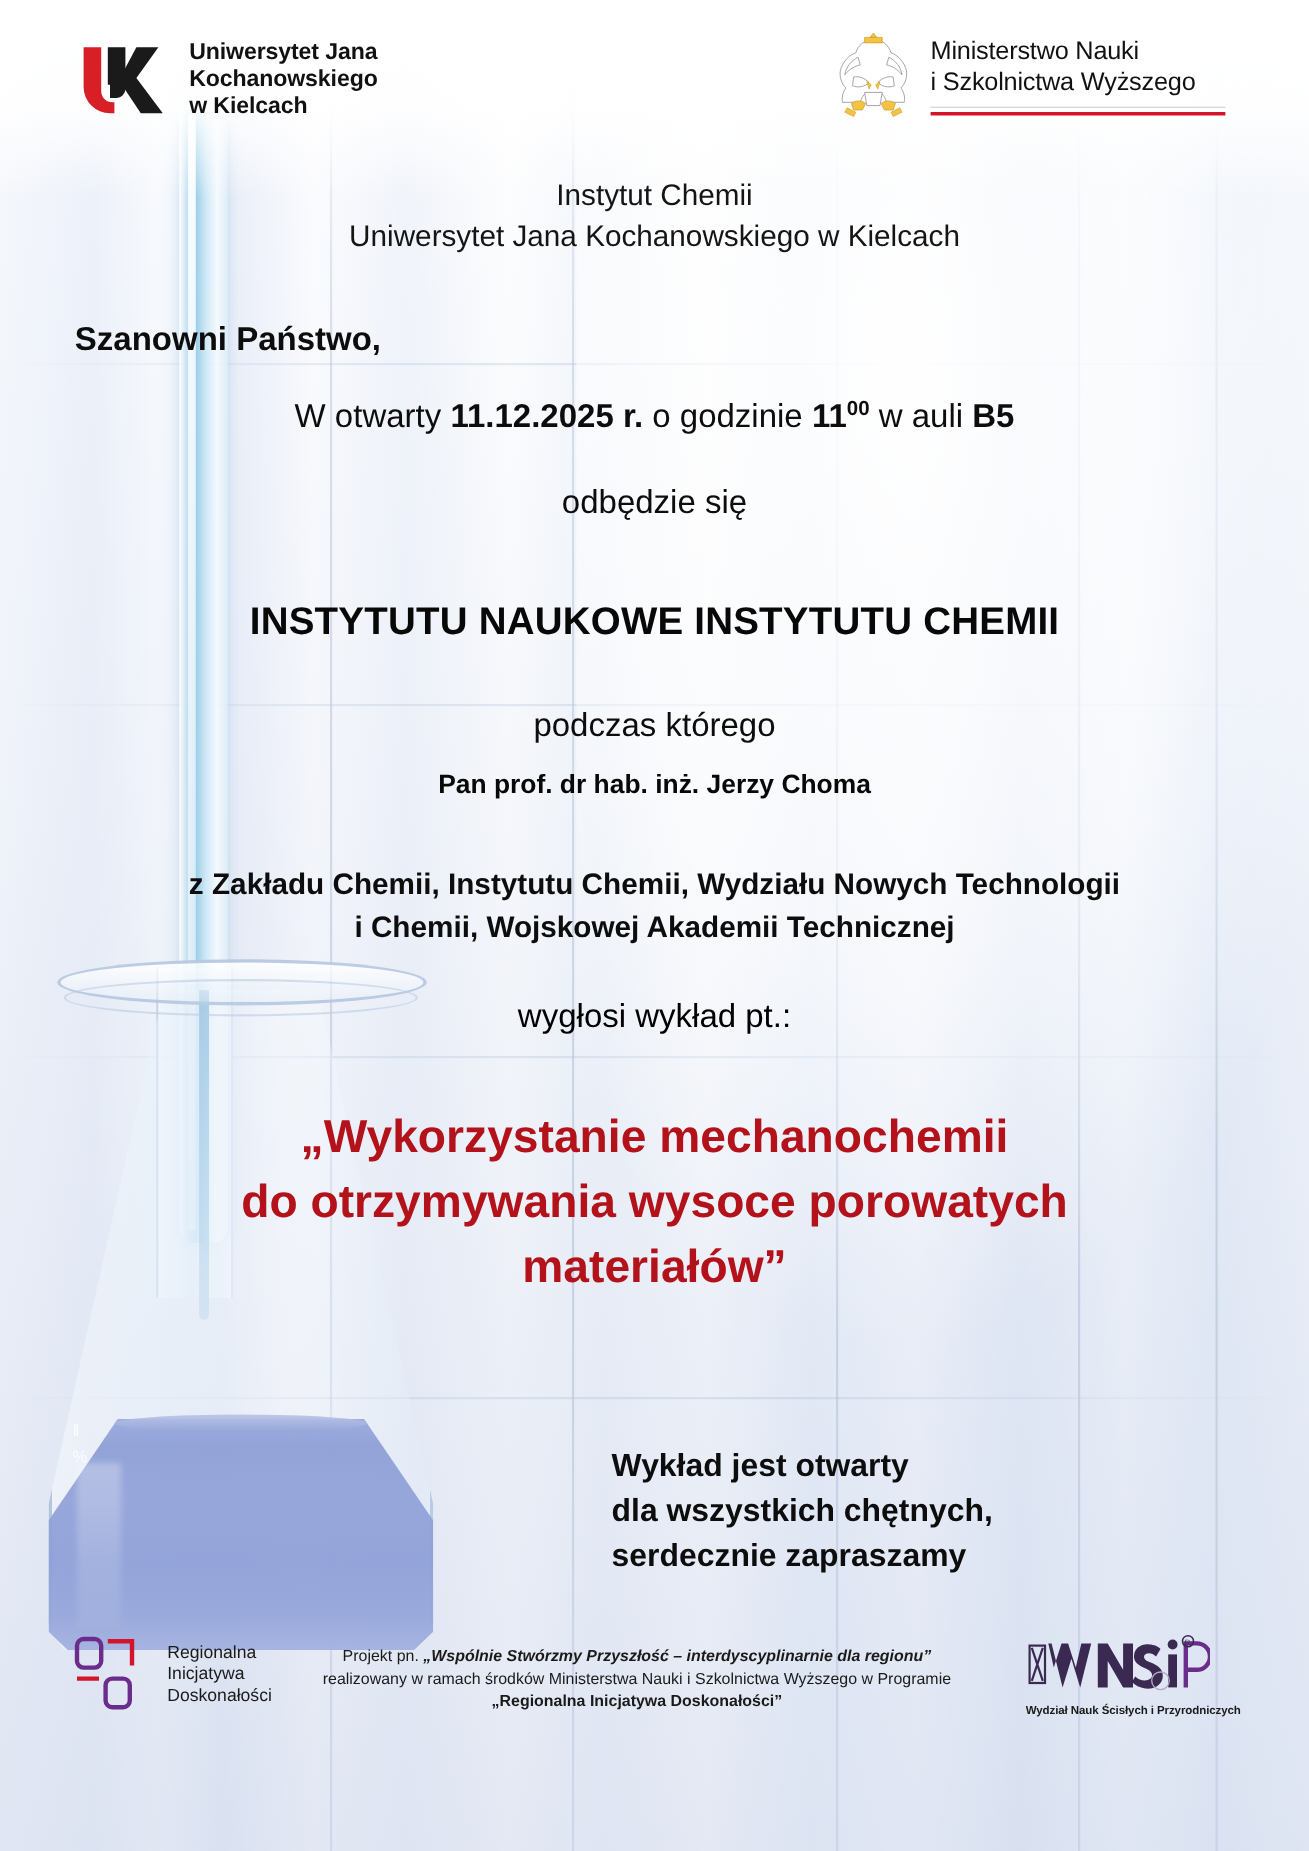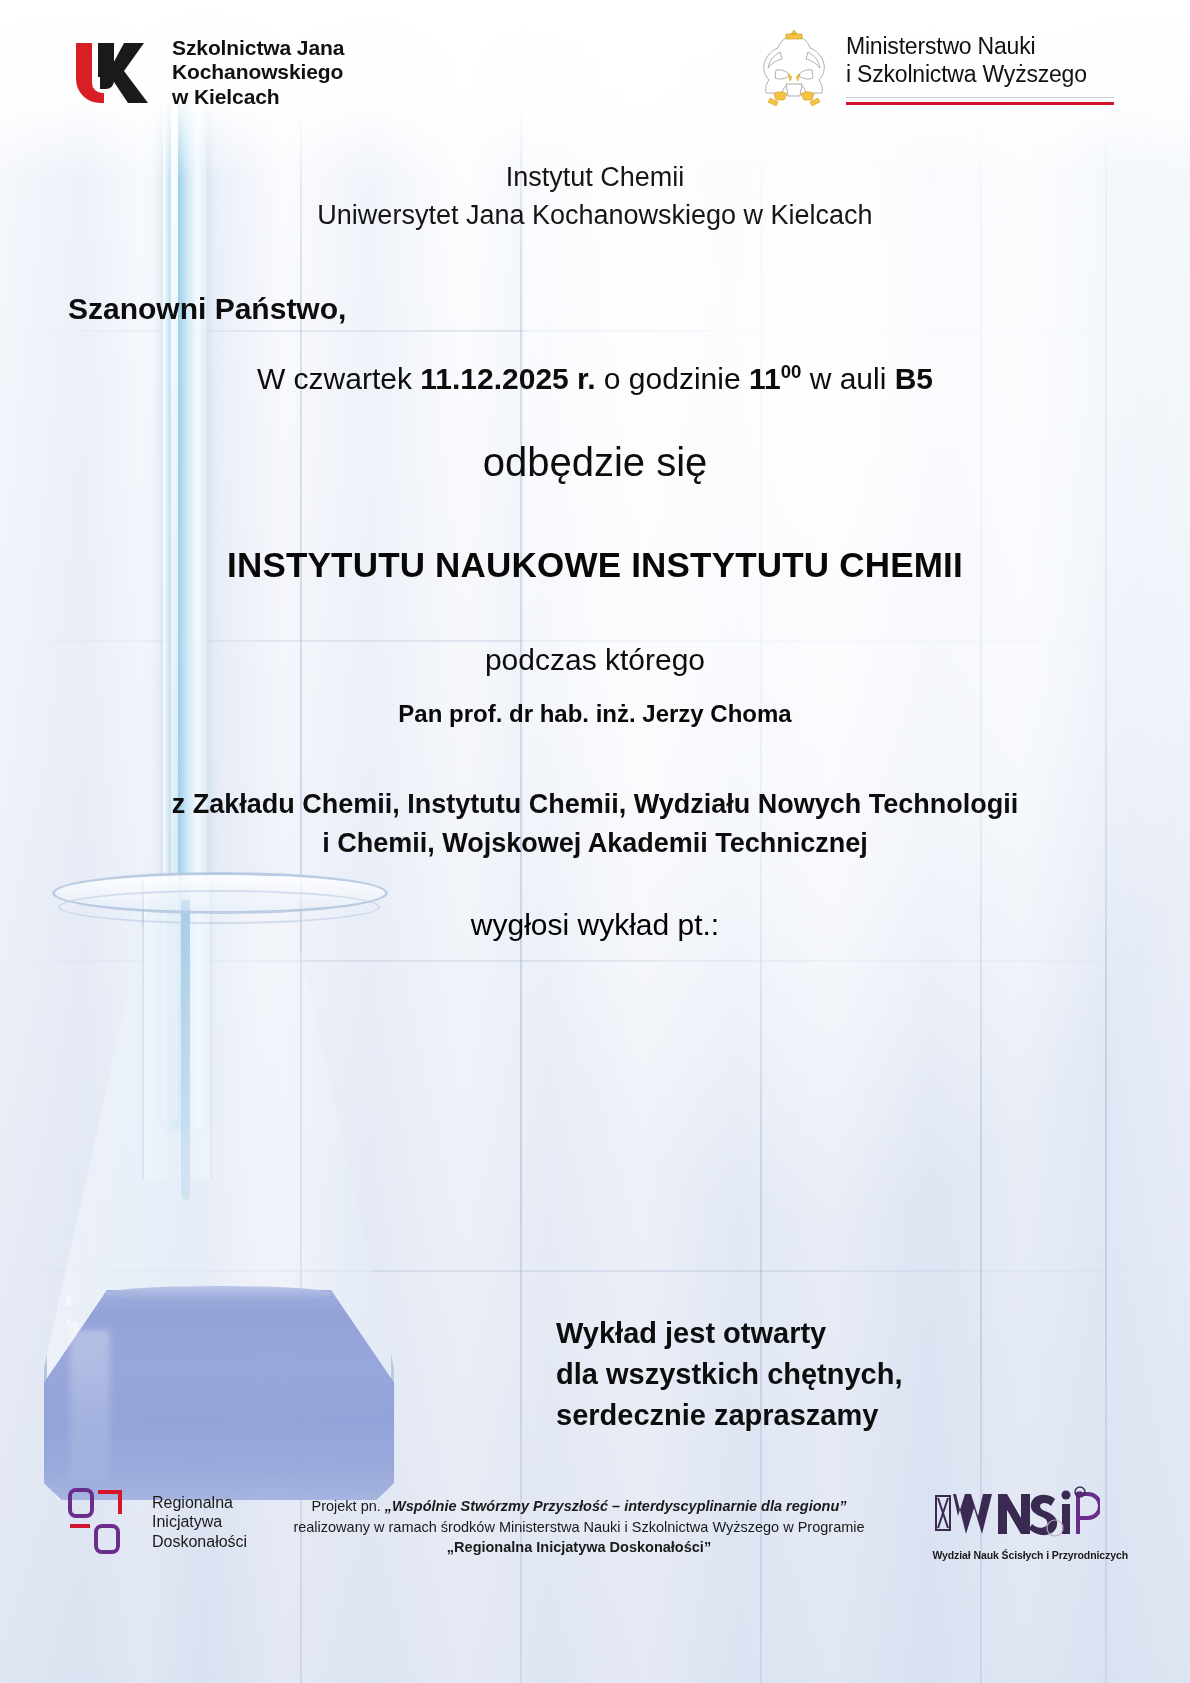"Szkolnictwa Jana" div.ujk-text { text: Szkolnictwa -> Uniwersytet }
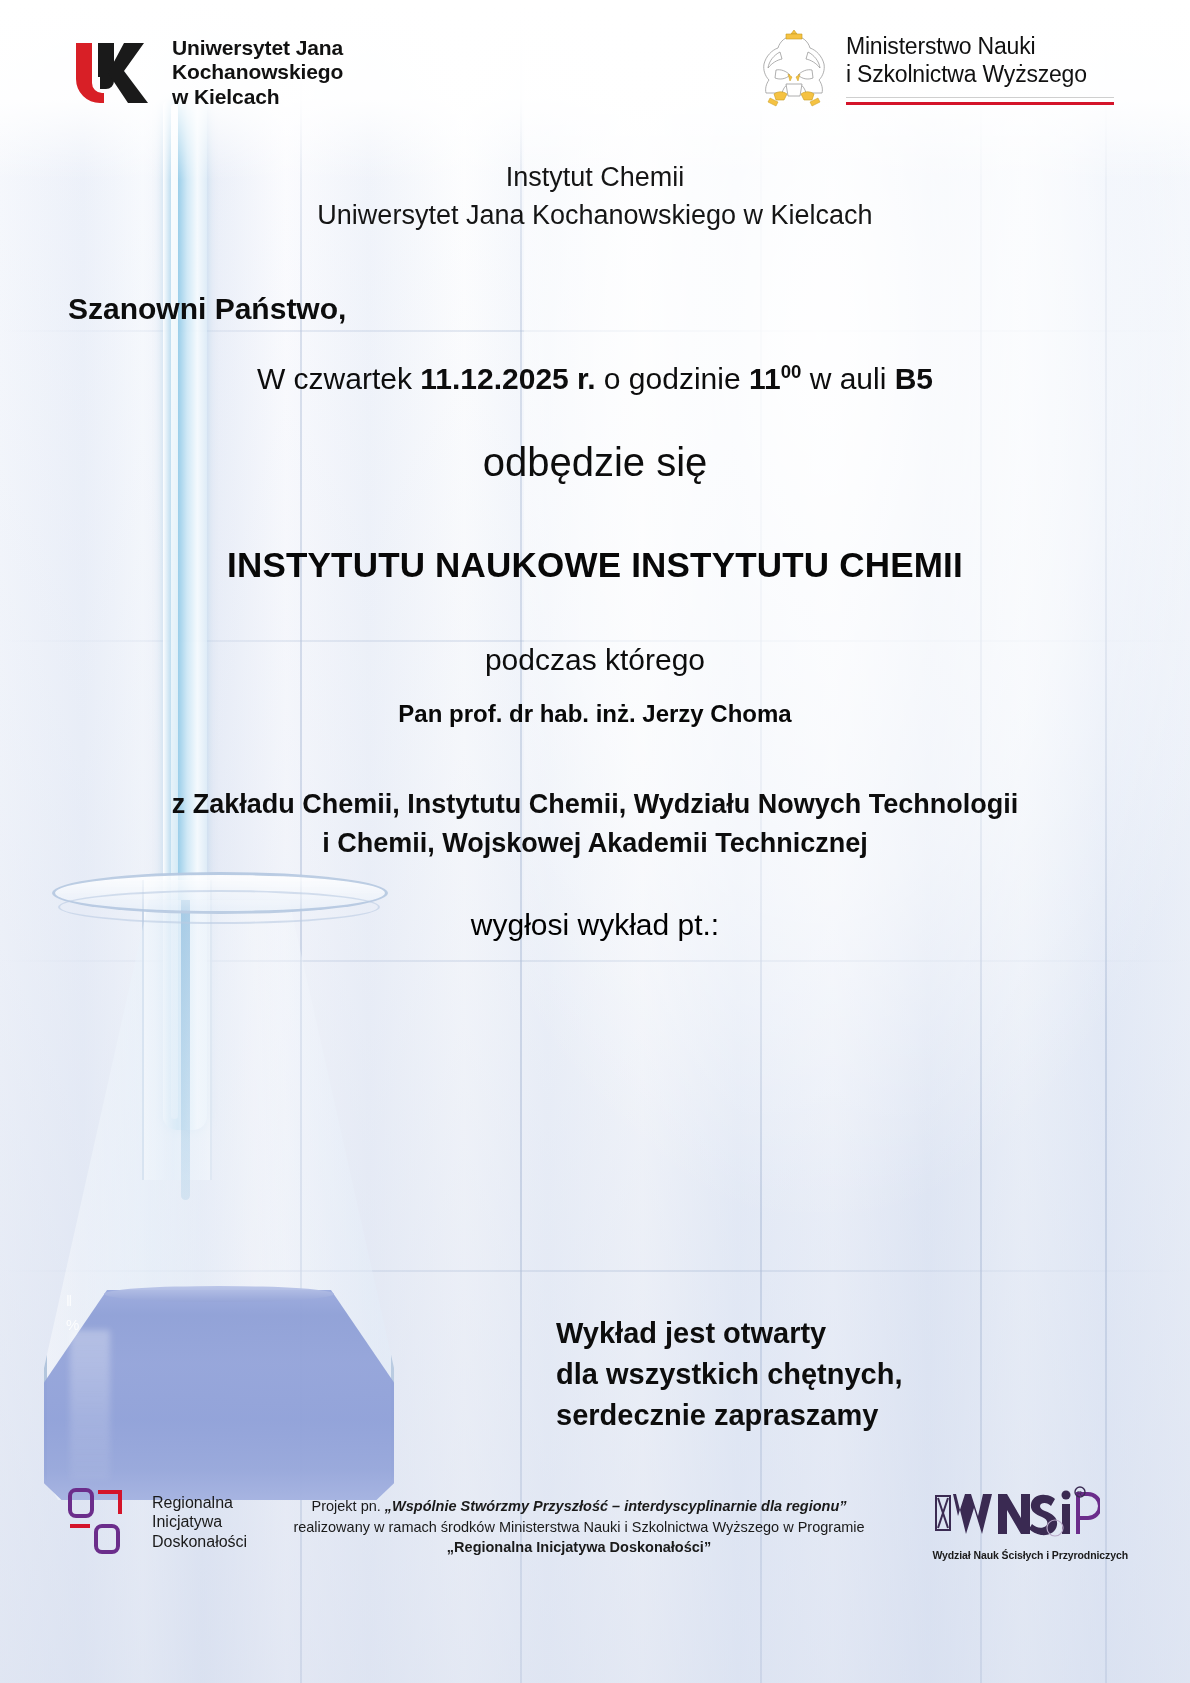"W czwartek" span { text: czwartek -> otwarty }
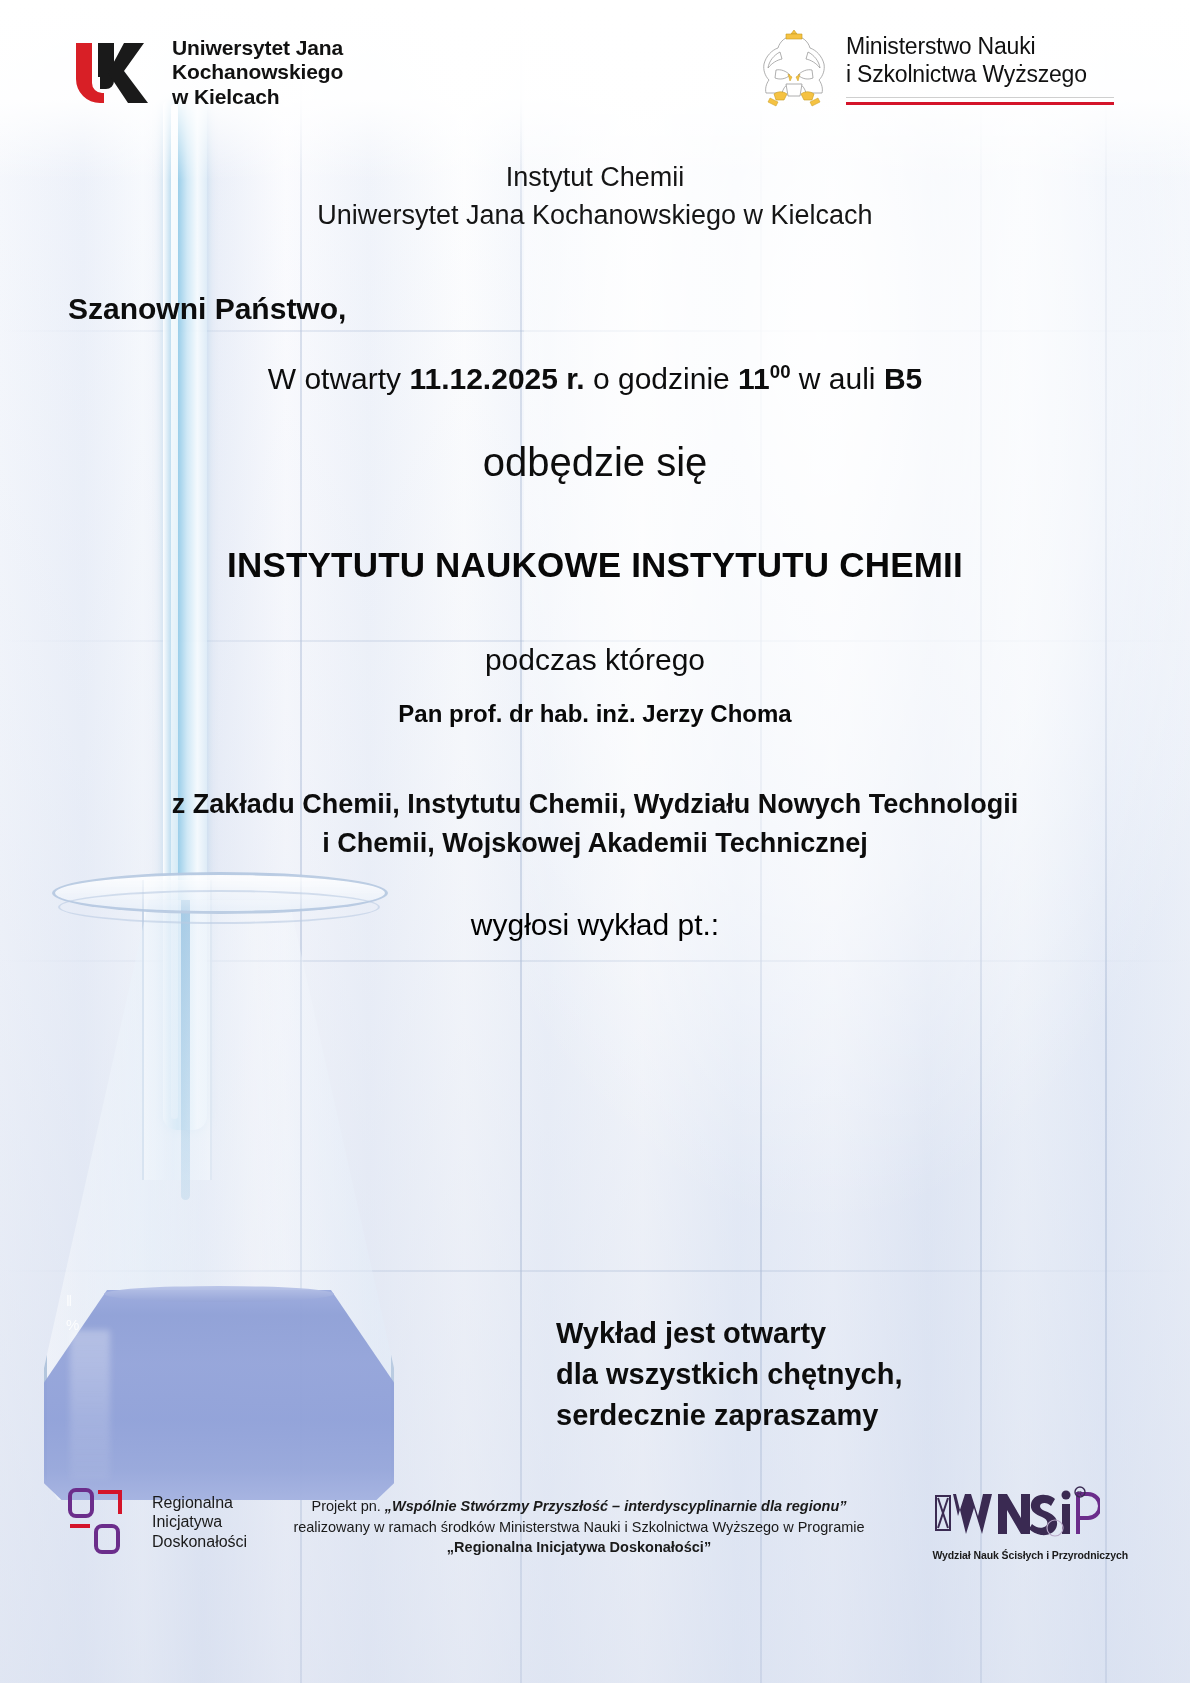"odbędzie się" .willhappen { font-size: 40px -> 30px }
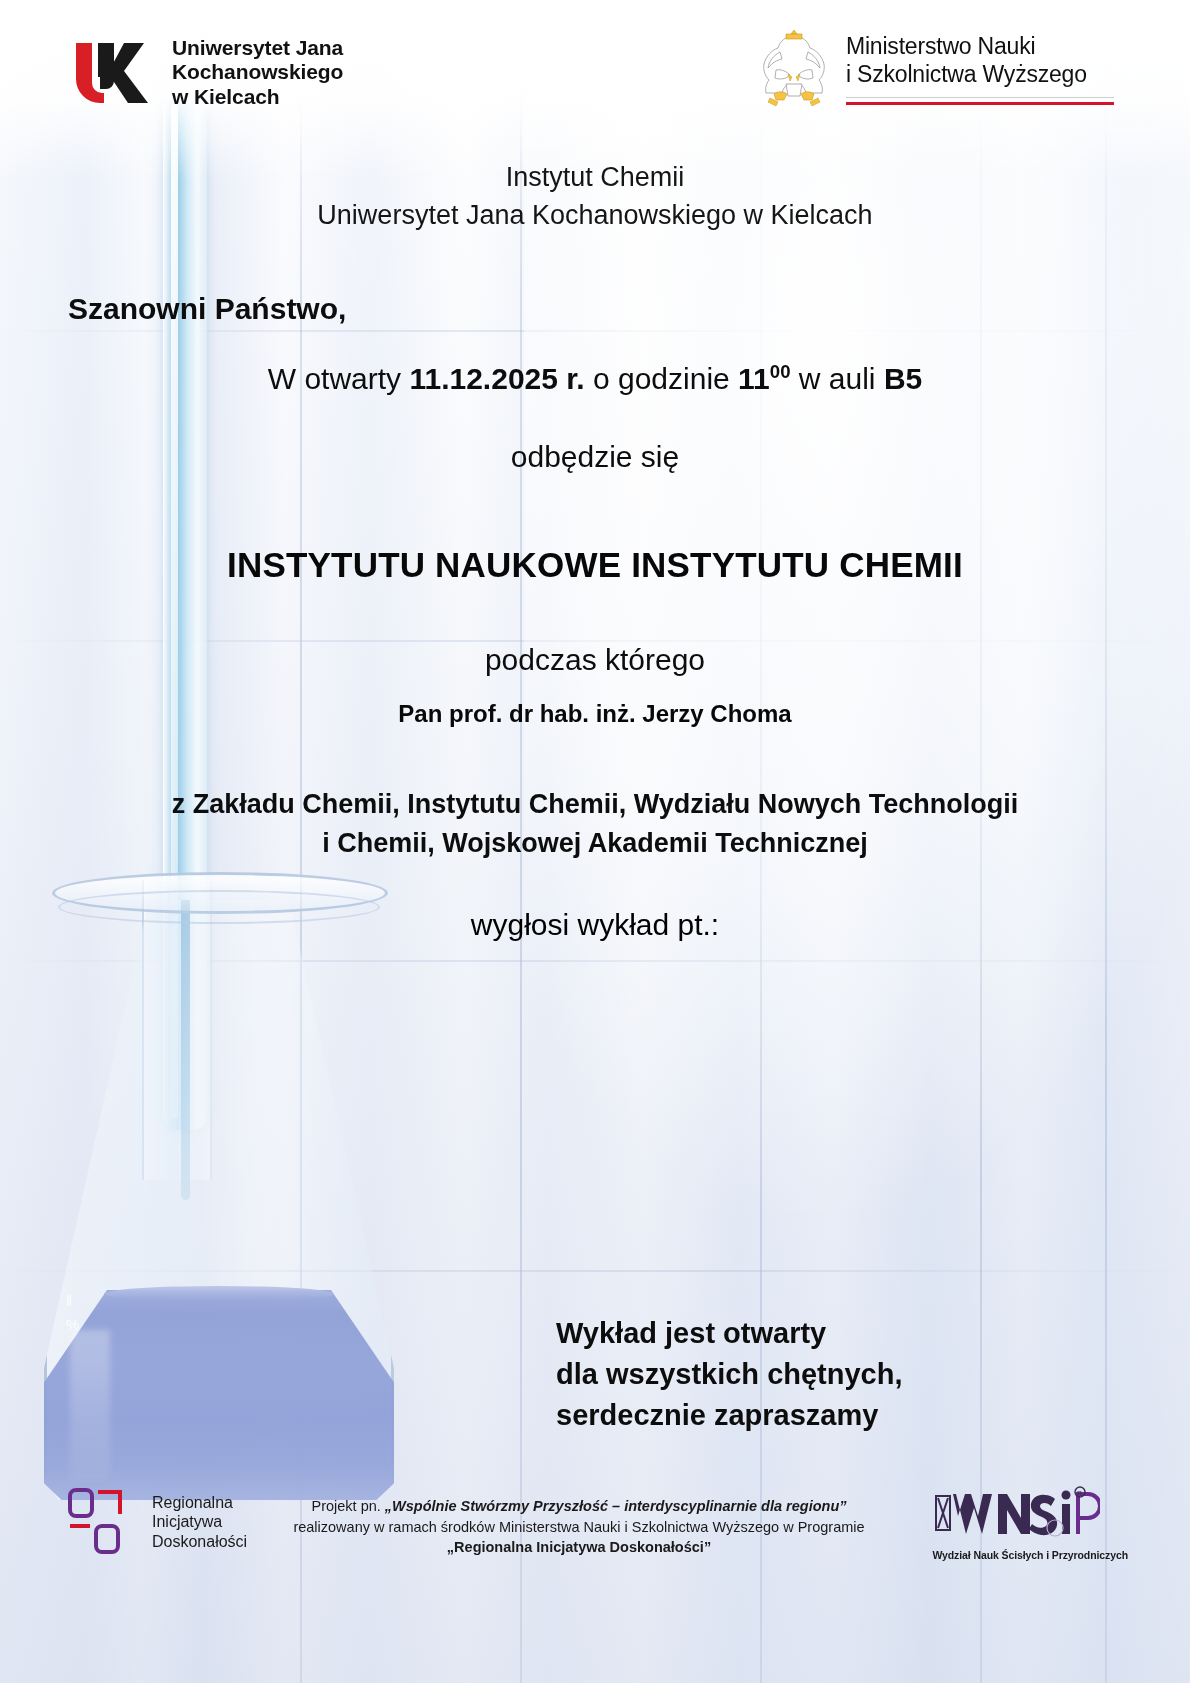"„Wykorzystanie mechanochemii" div.lecture-title { html: none -> <div>„Wykorzystanie mechanochemii do otrzymywania wysoce porowatych materiałów”</div> }
